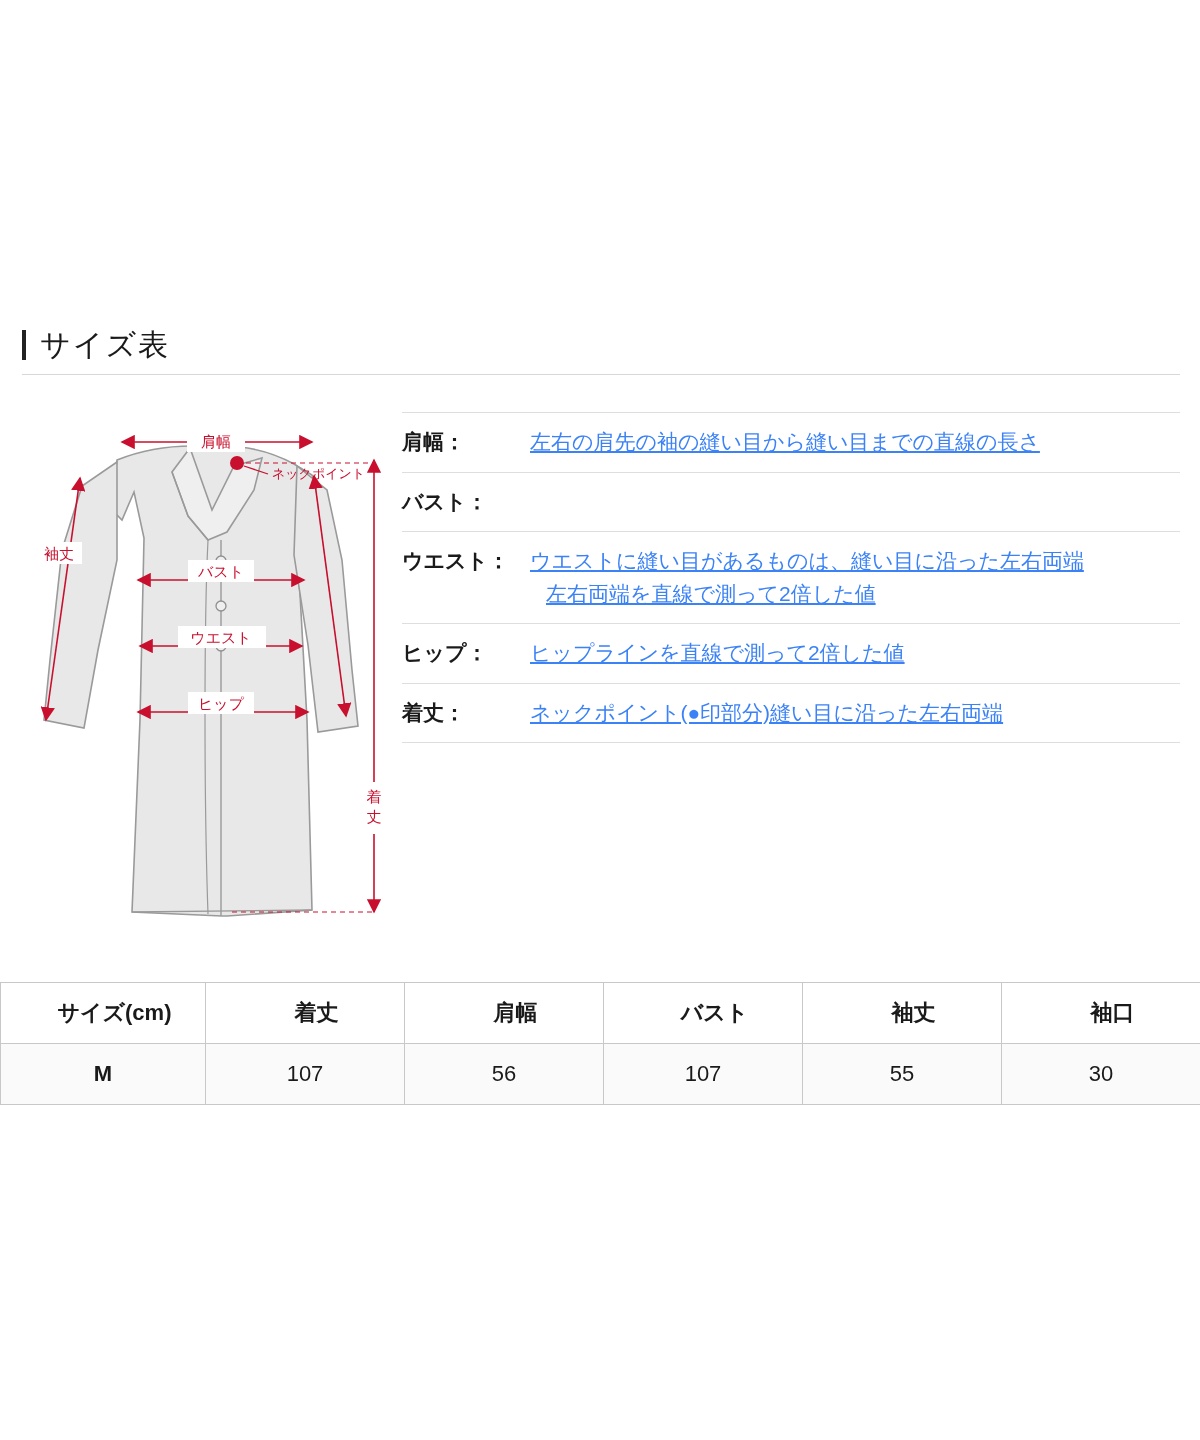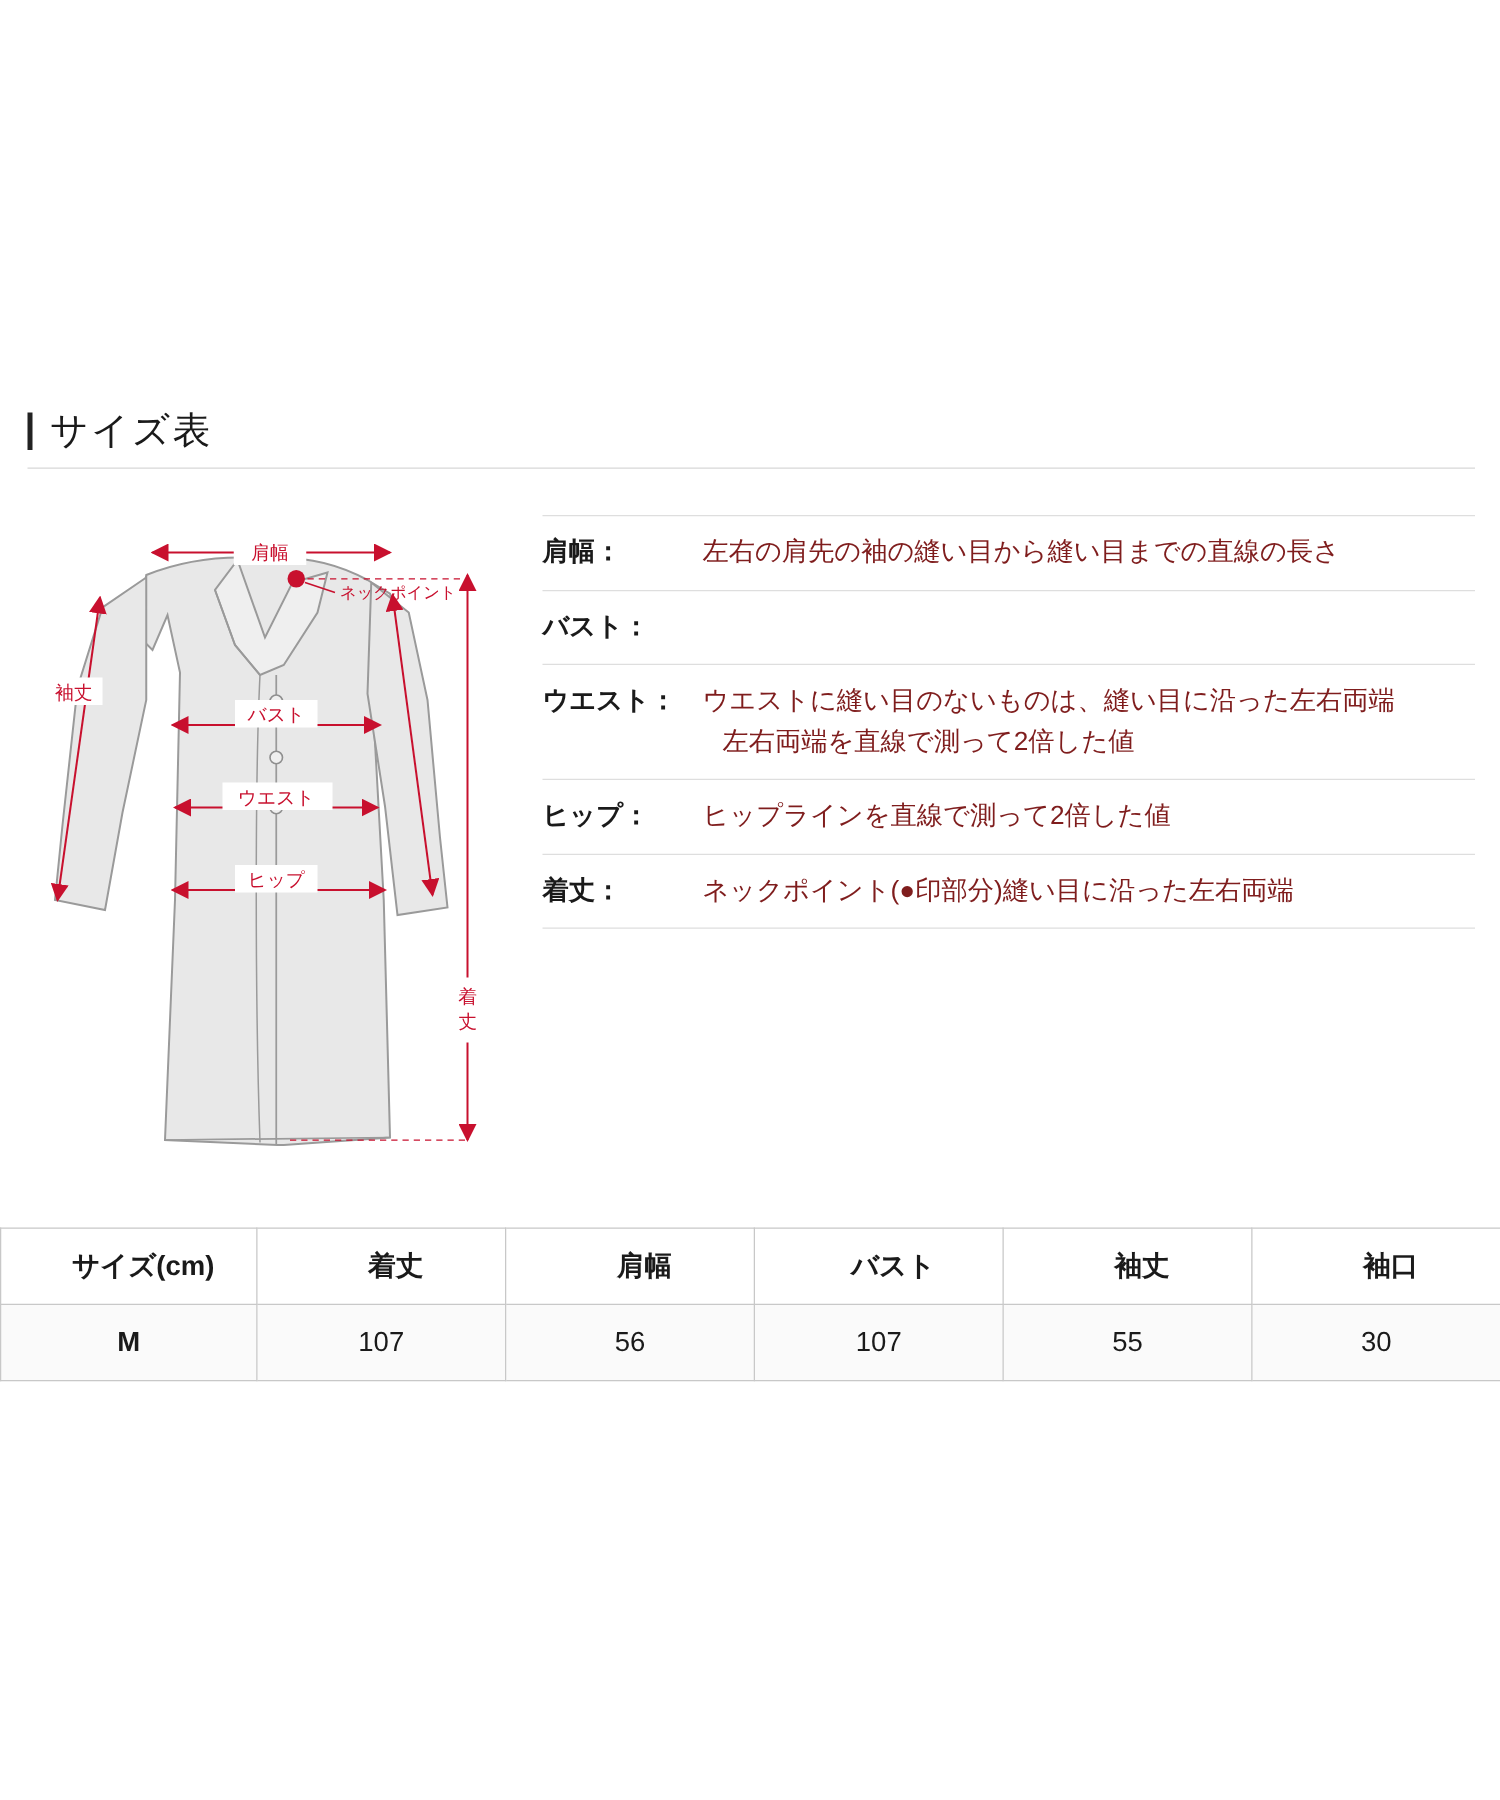"肩幅：" .def-row { margin-left: 32px -> none }
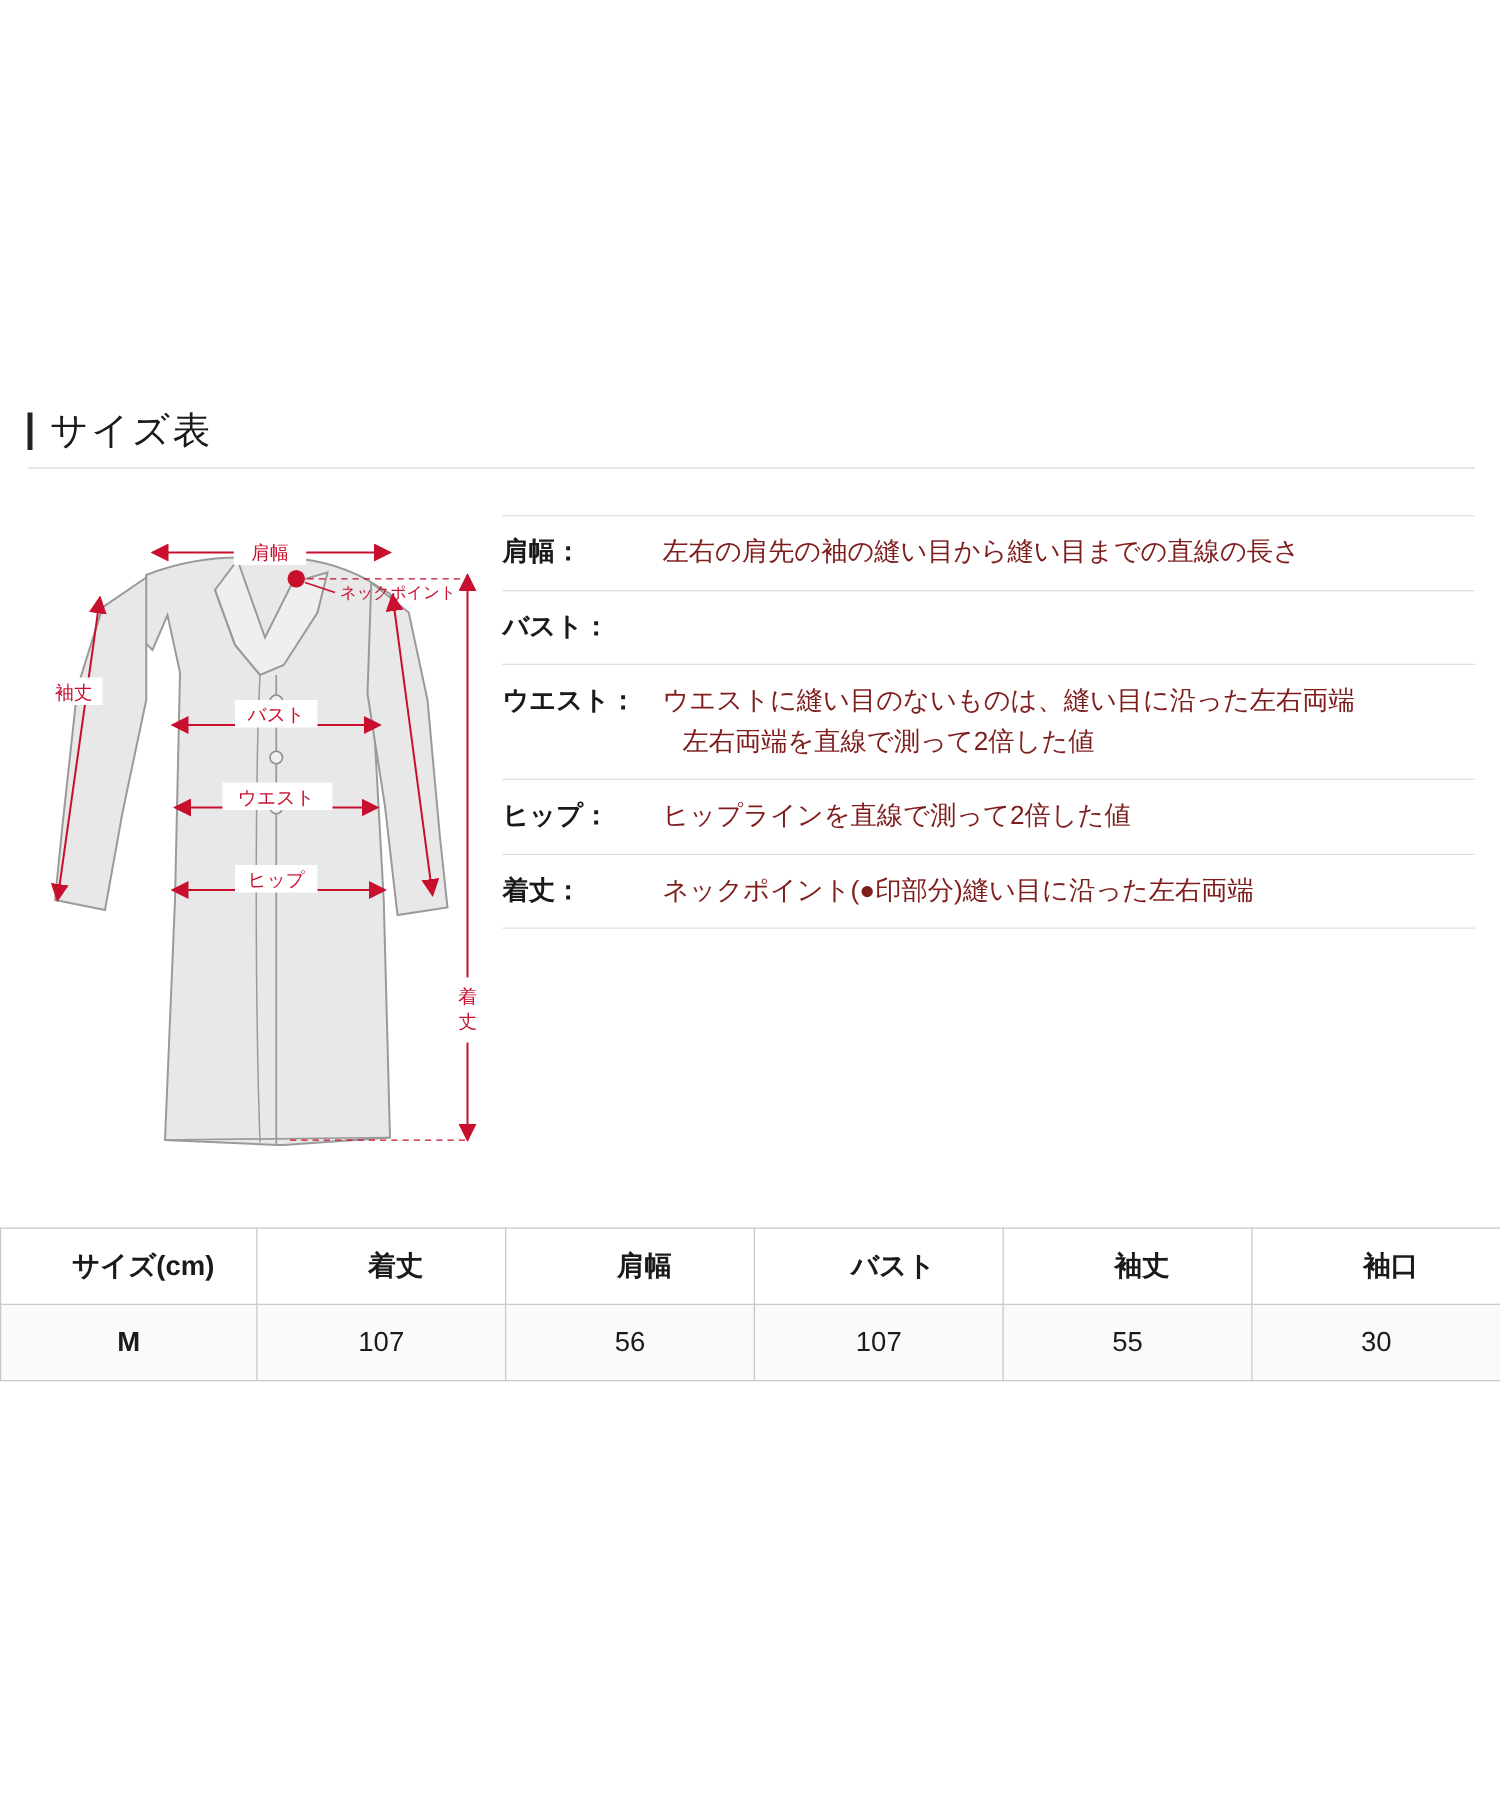"左右の肩先の袖の縫い目から縫い目までの直線の長さ" .def-desc { color: #7f1d1d -> #3b82f6; text-decoration: none -> underline }
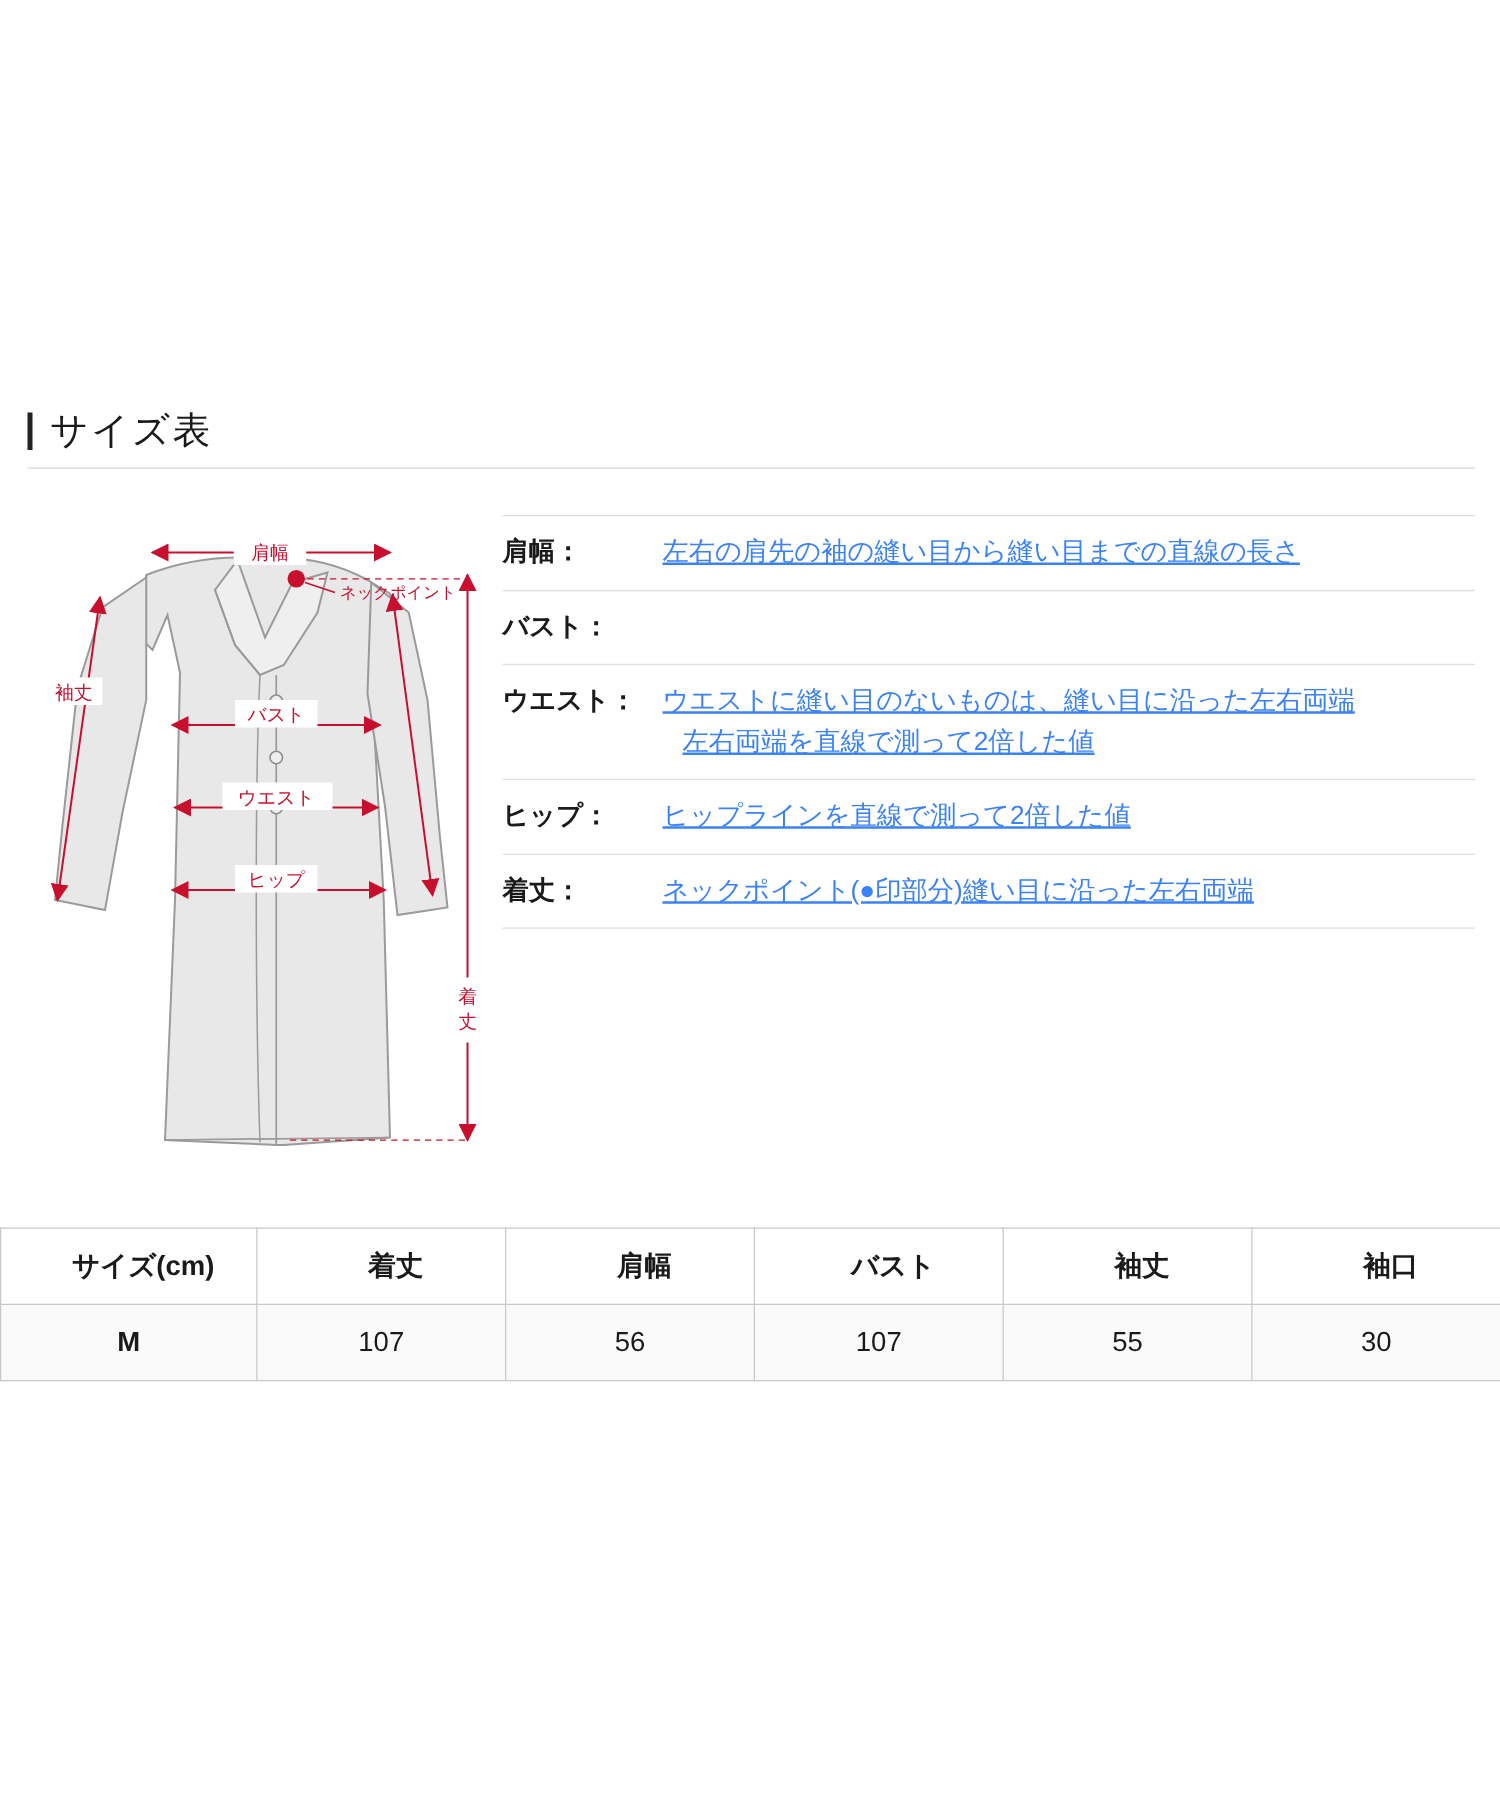"ウエストに縫い目のないものは、縫い目に沿った左右両端" span.ln { text: のない -> がある }
